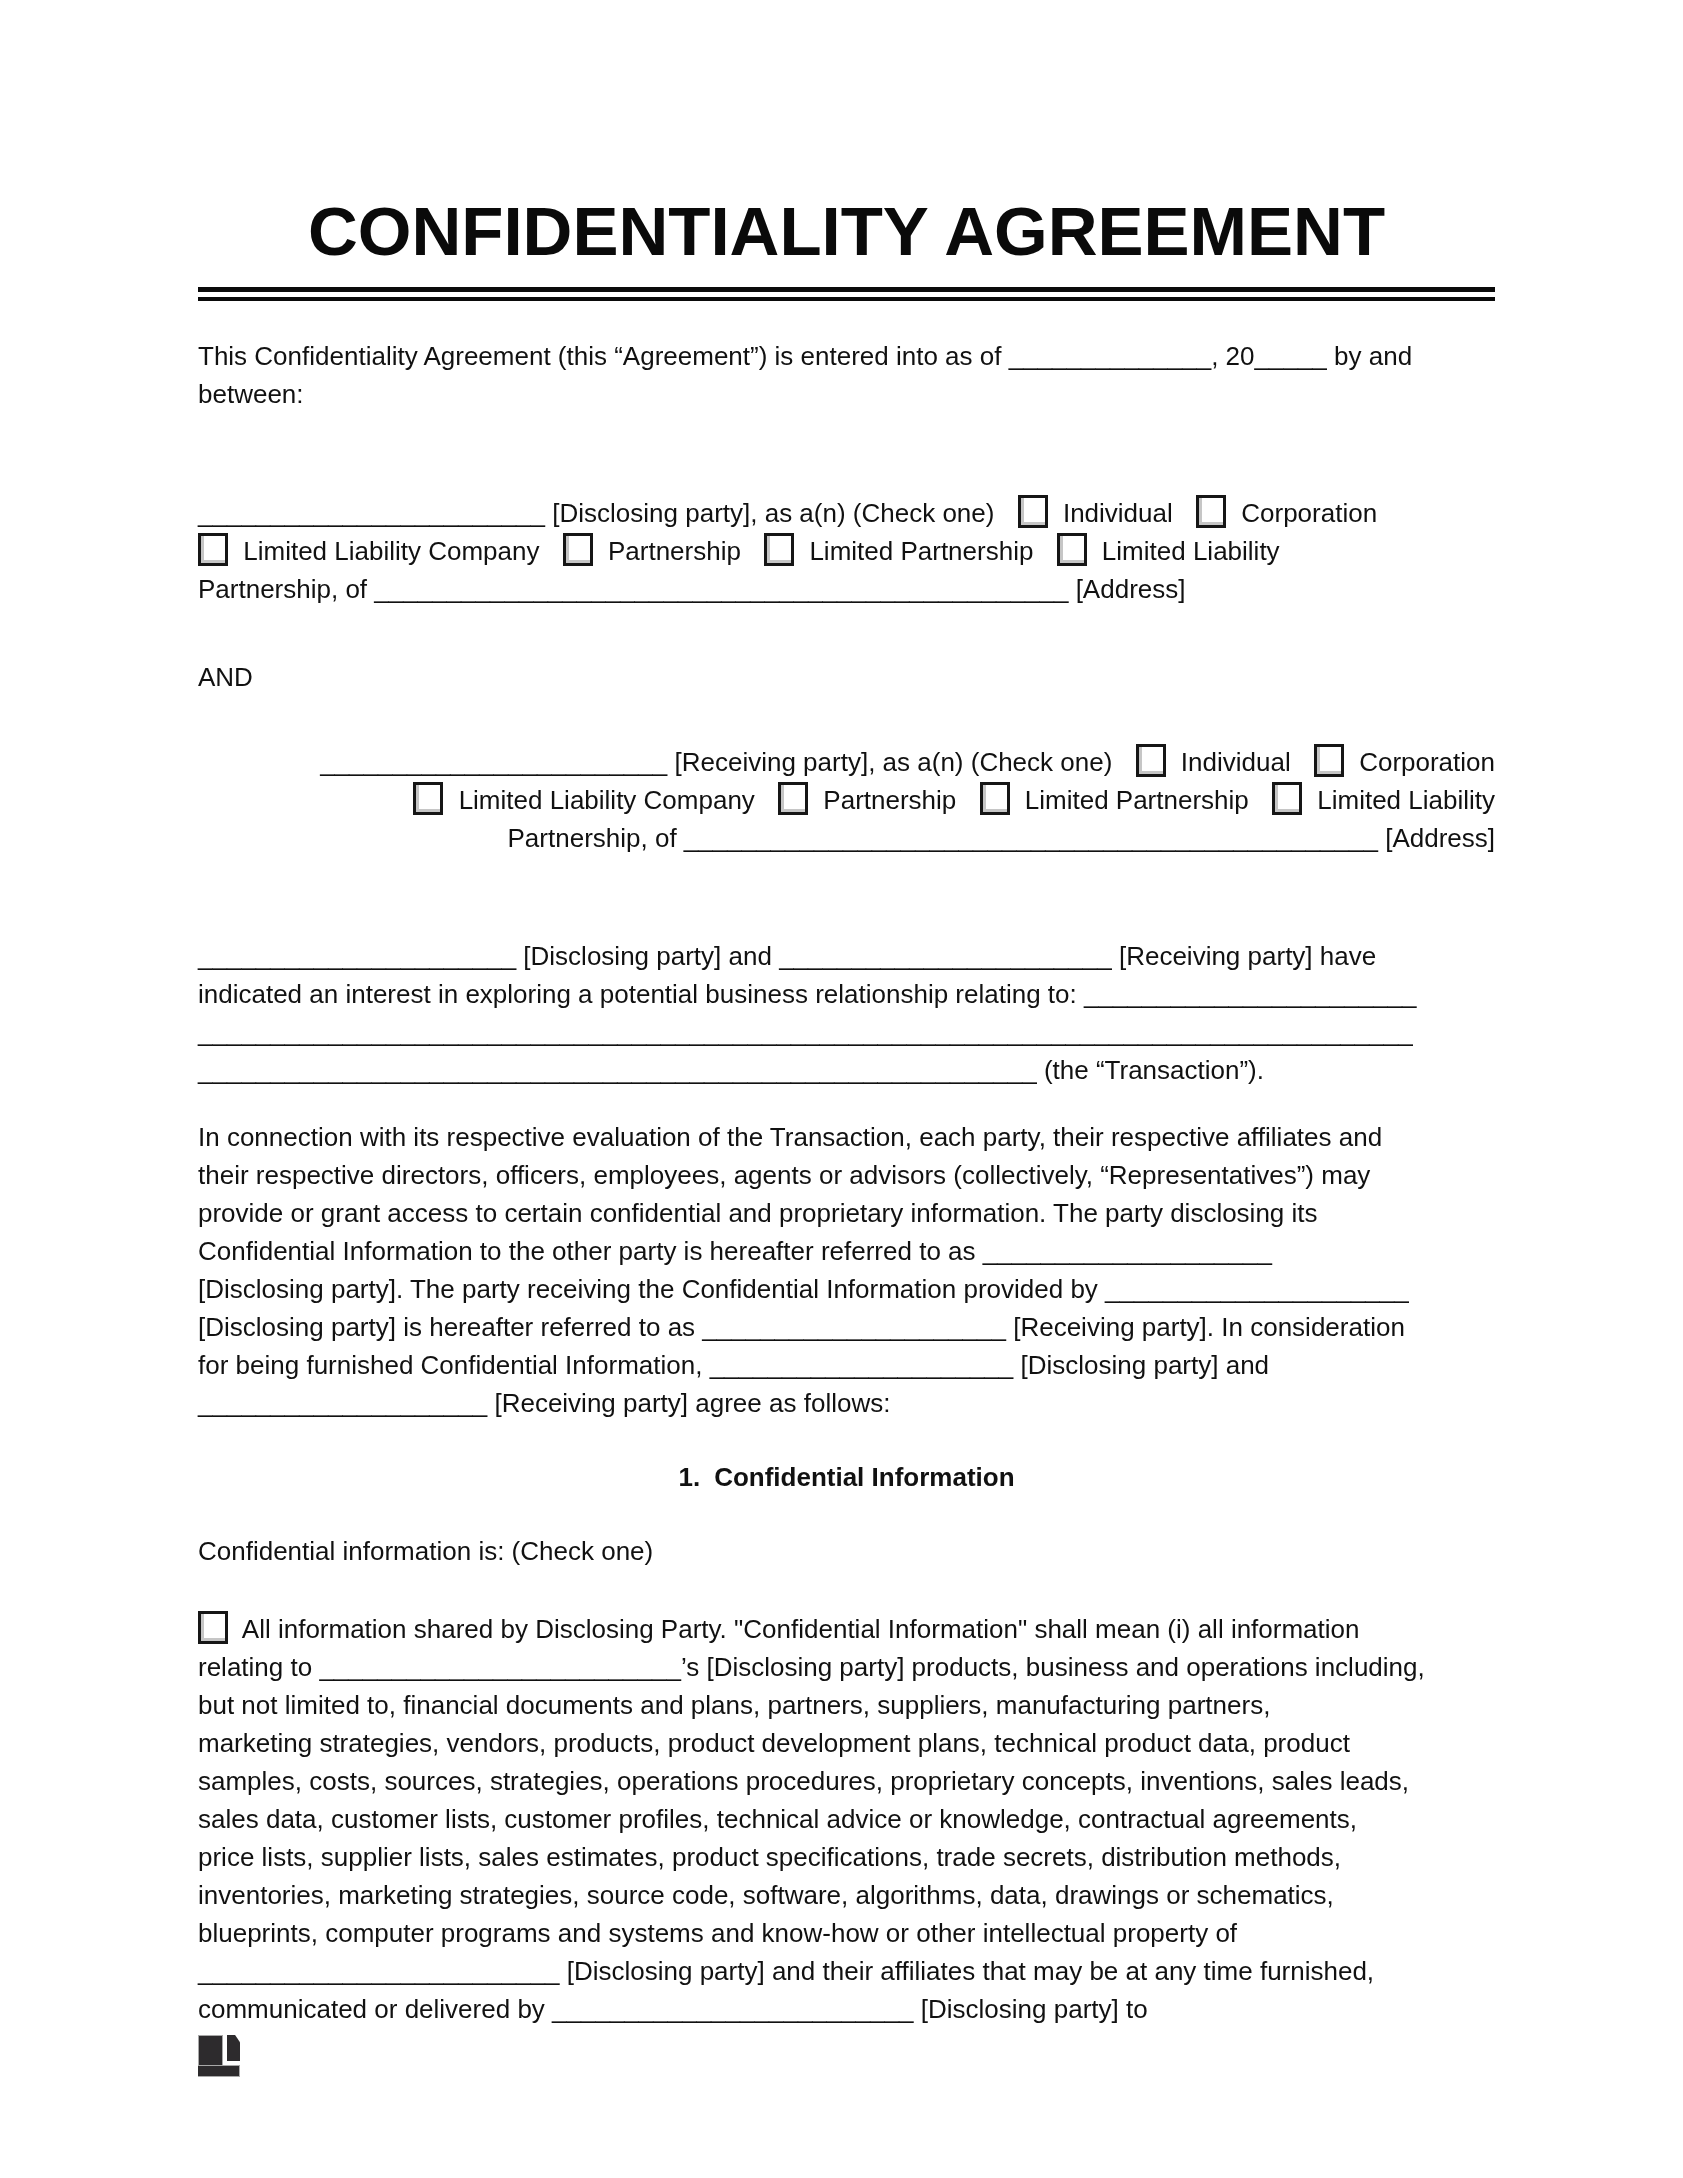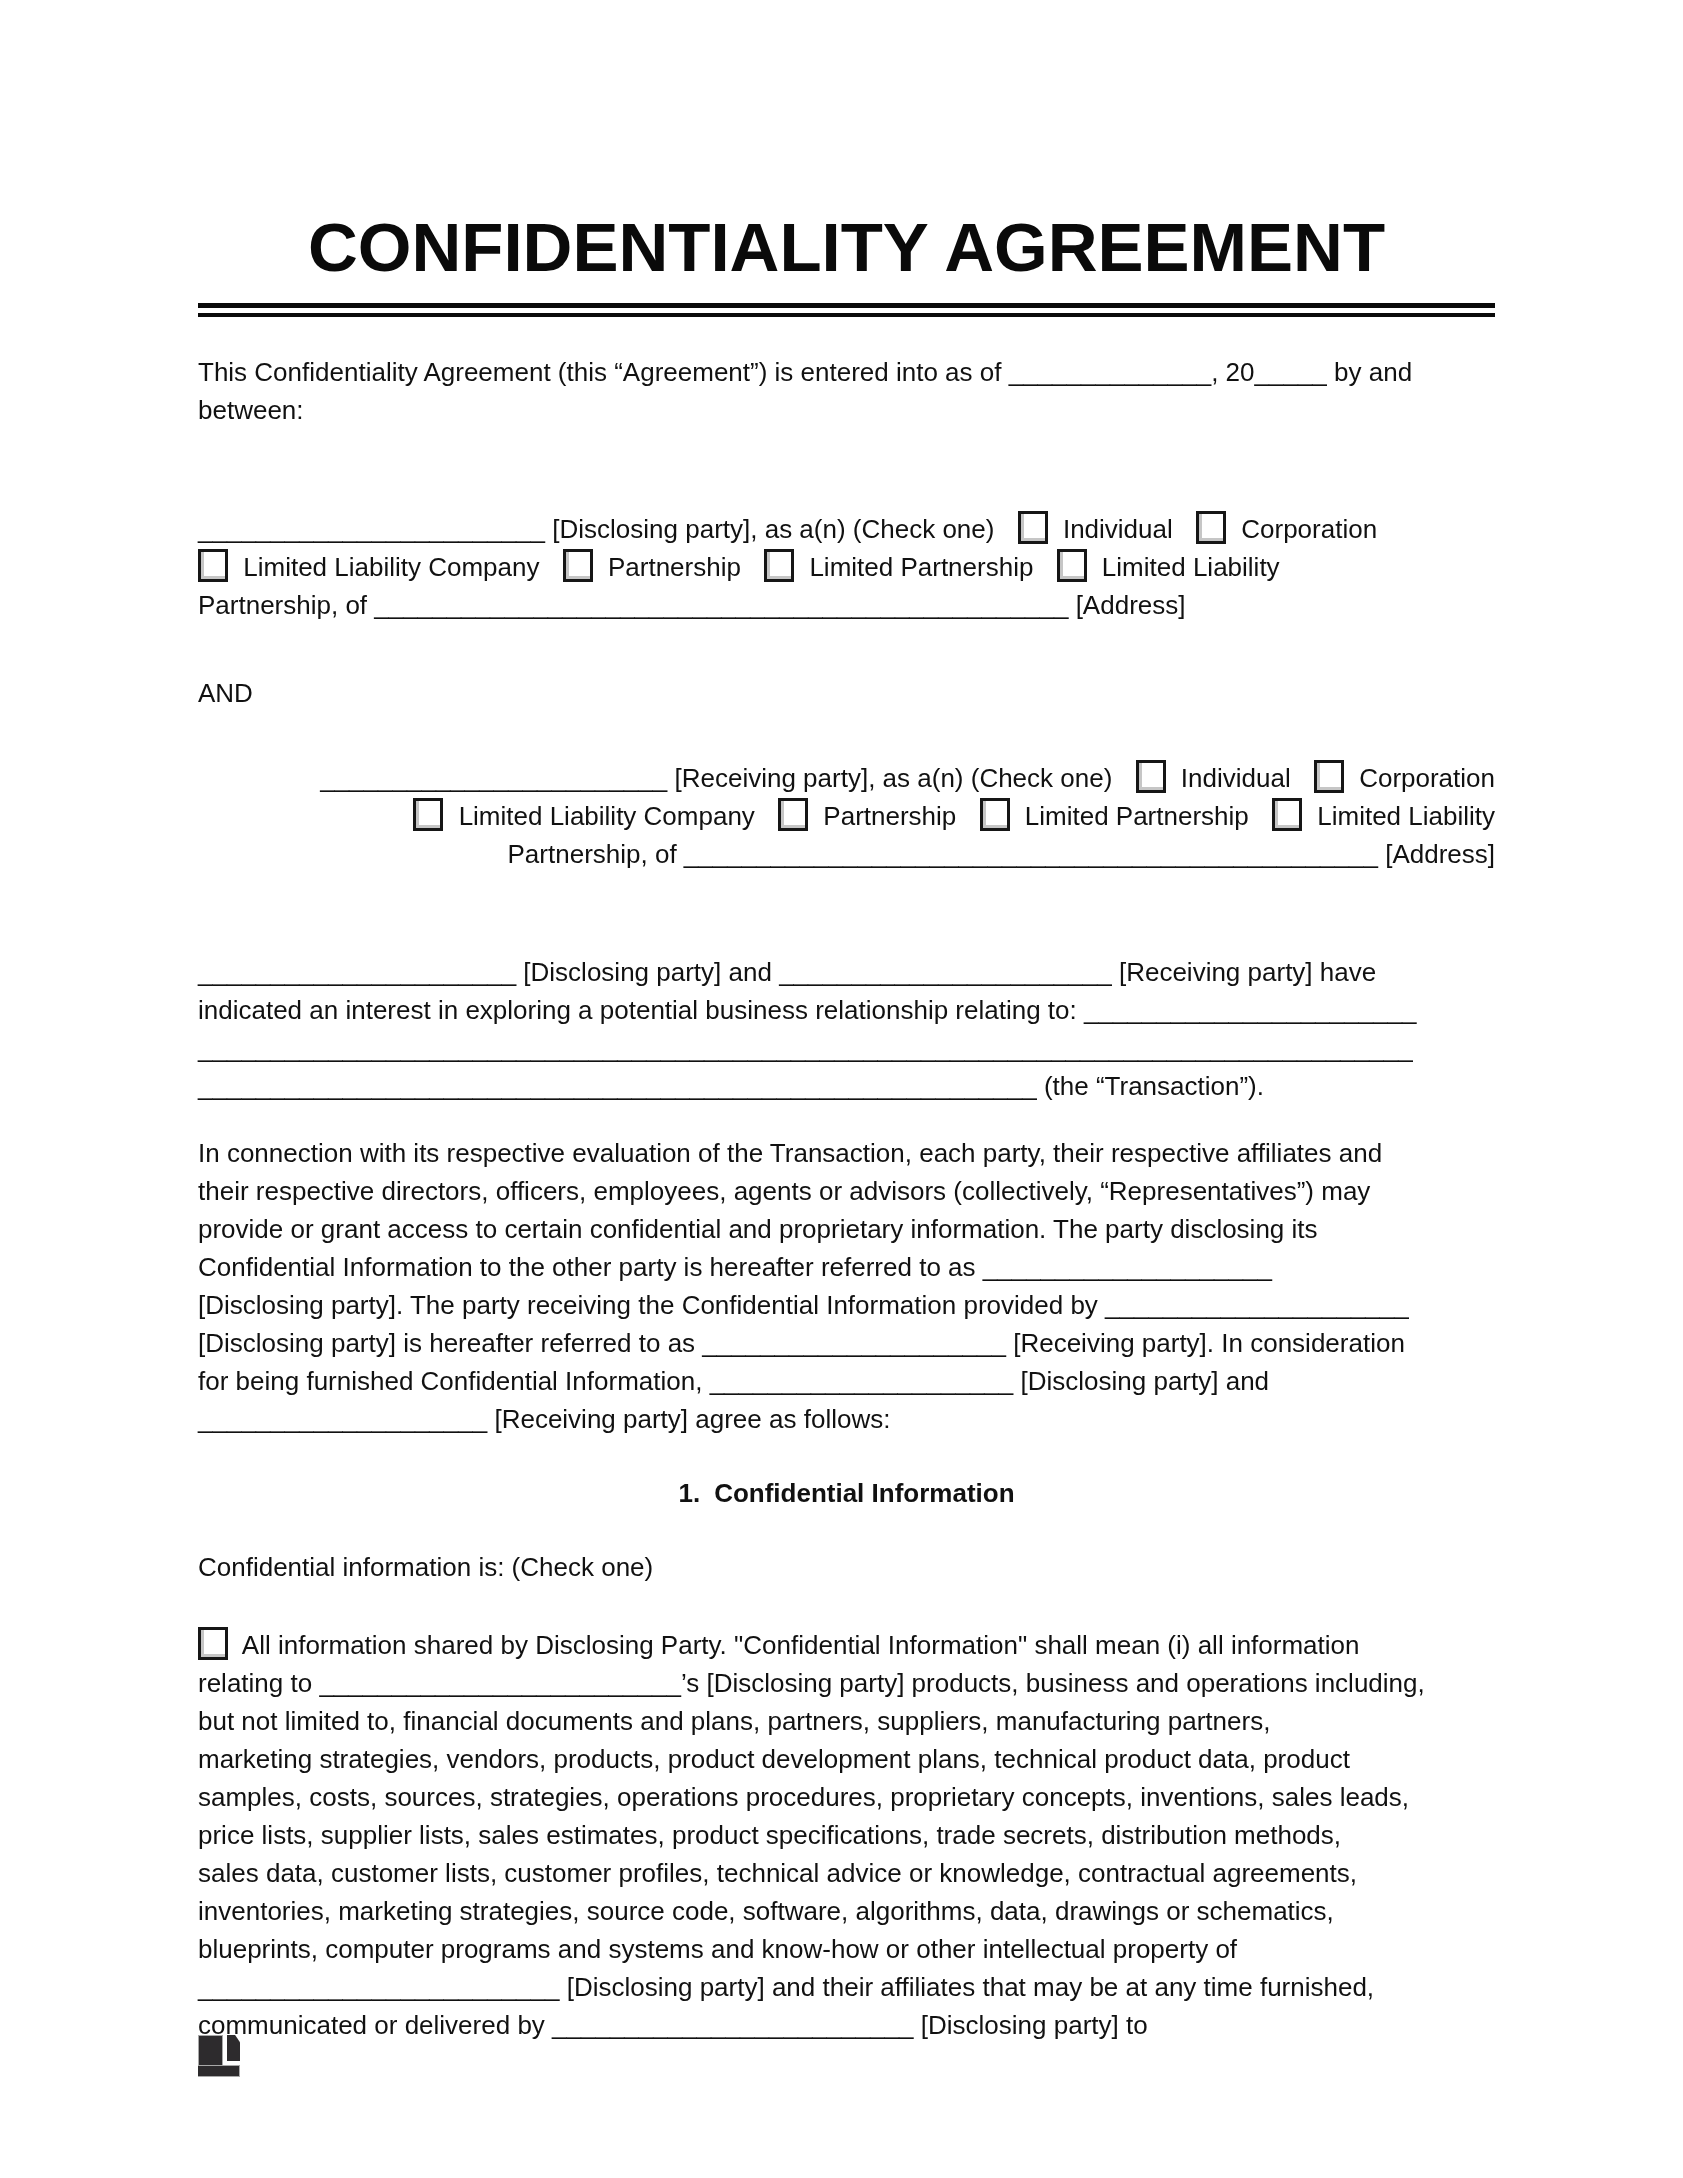"CONFIDENTIALITY AGREEMENT" .content { top: 16px -> 0 }
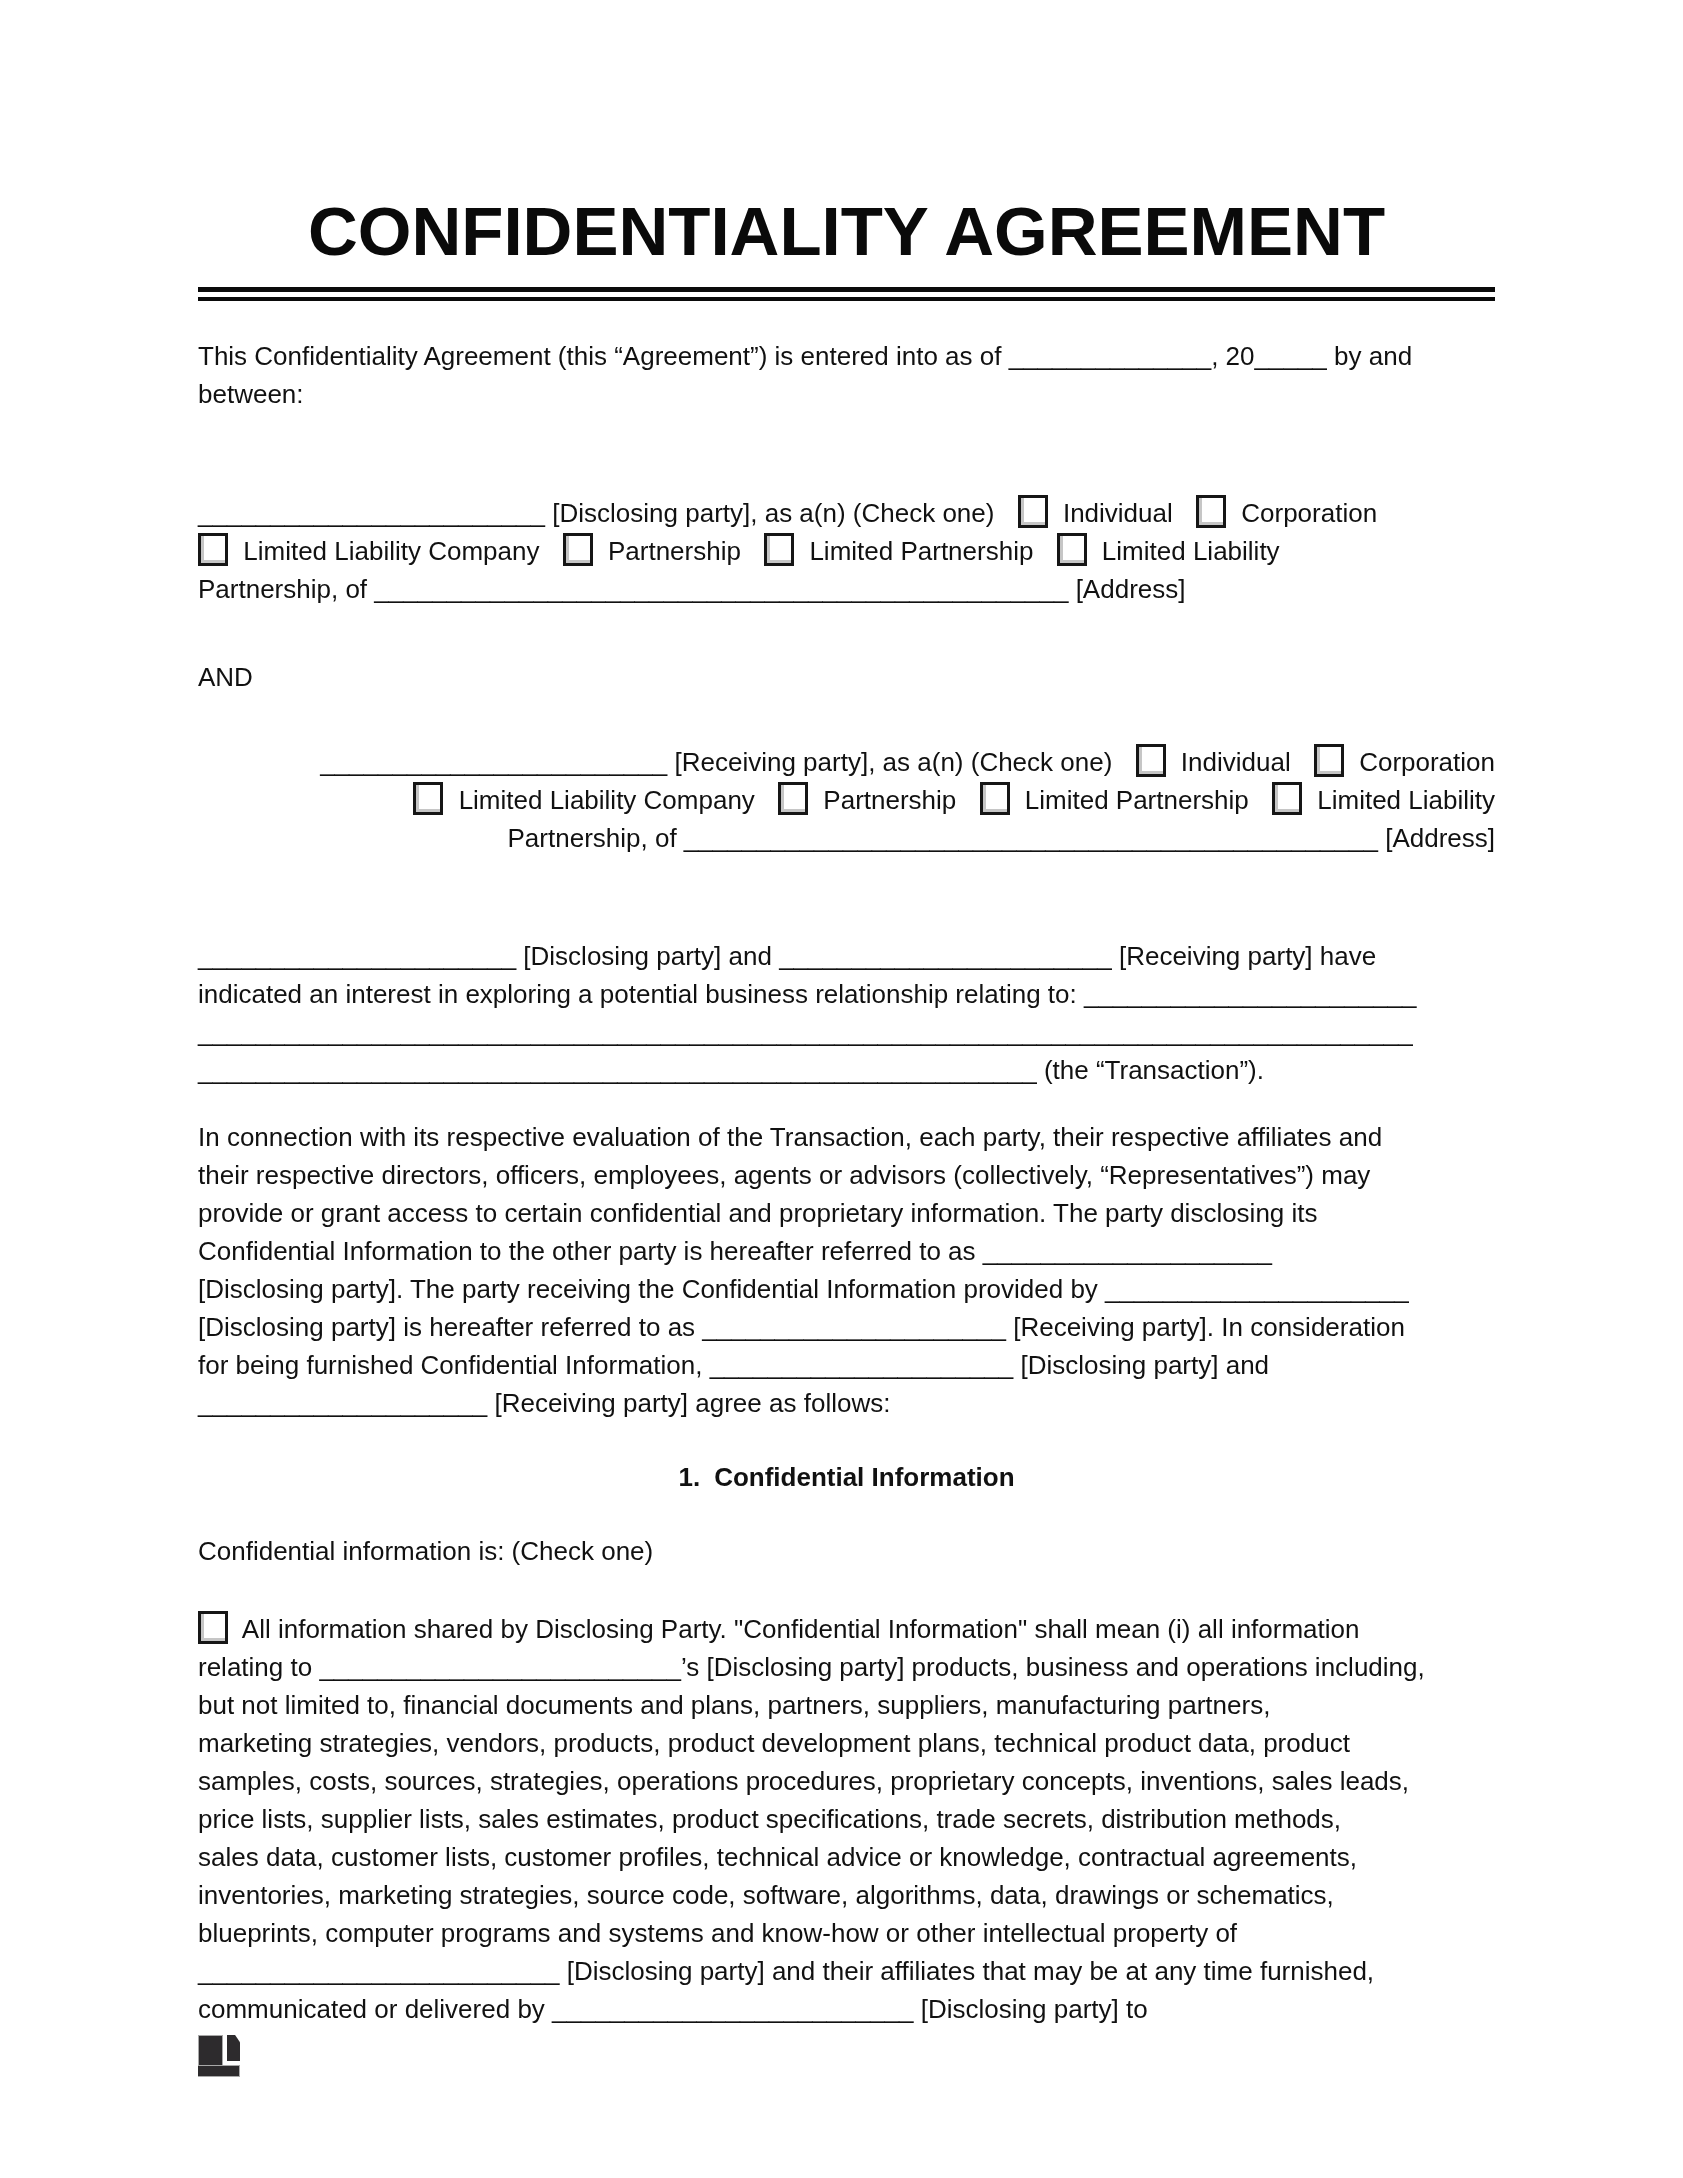"price lists, supplier lists, sales" div.line { order: before "sales data, customer lists, customer" -> after "sales data, customer lists, customer" }
